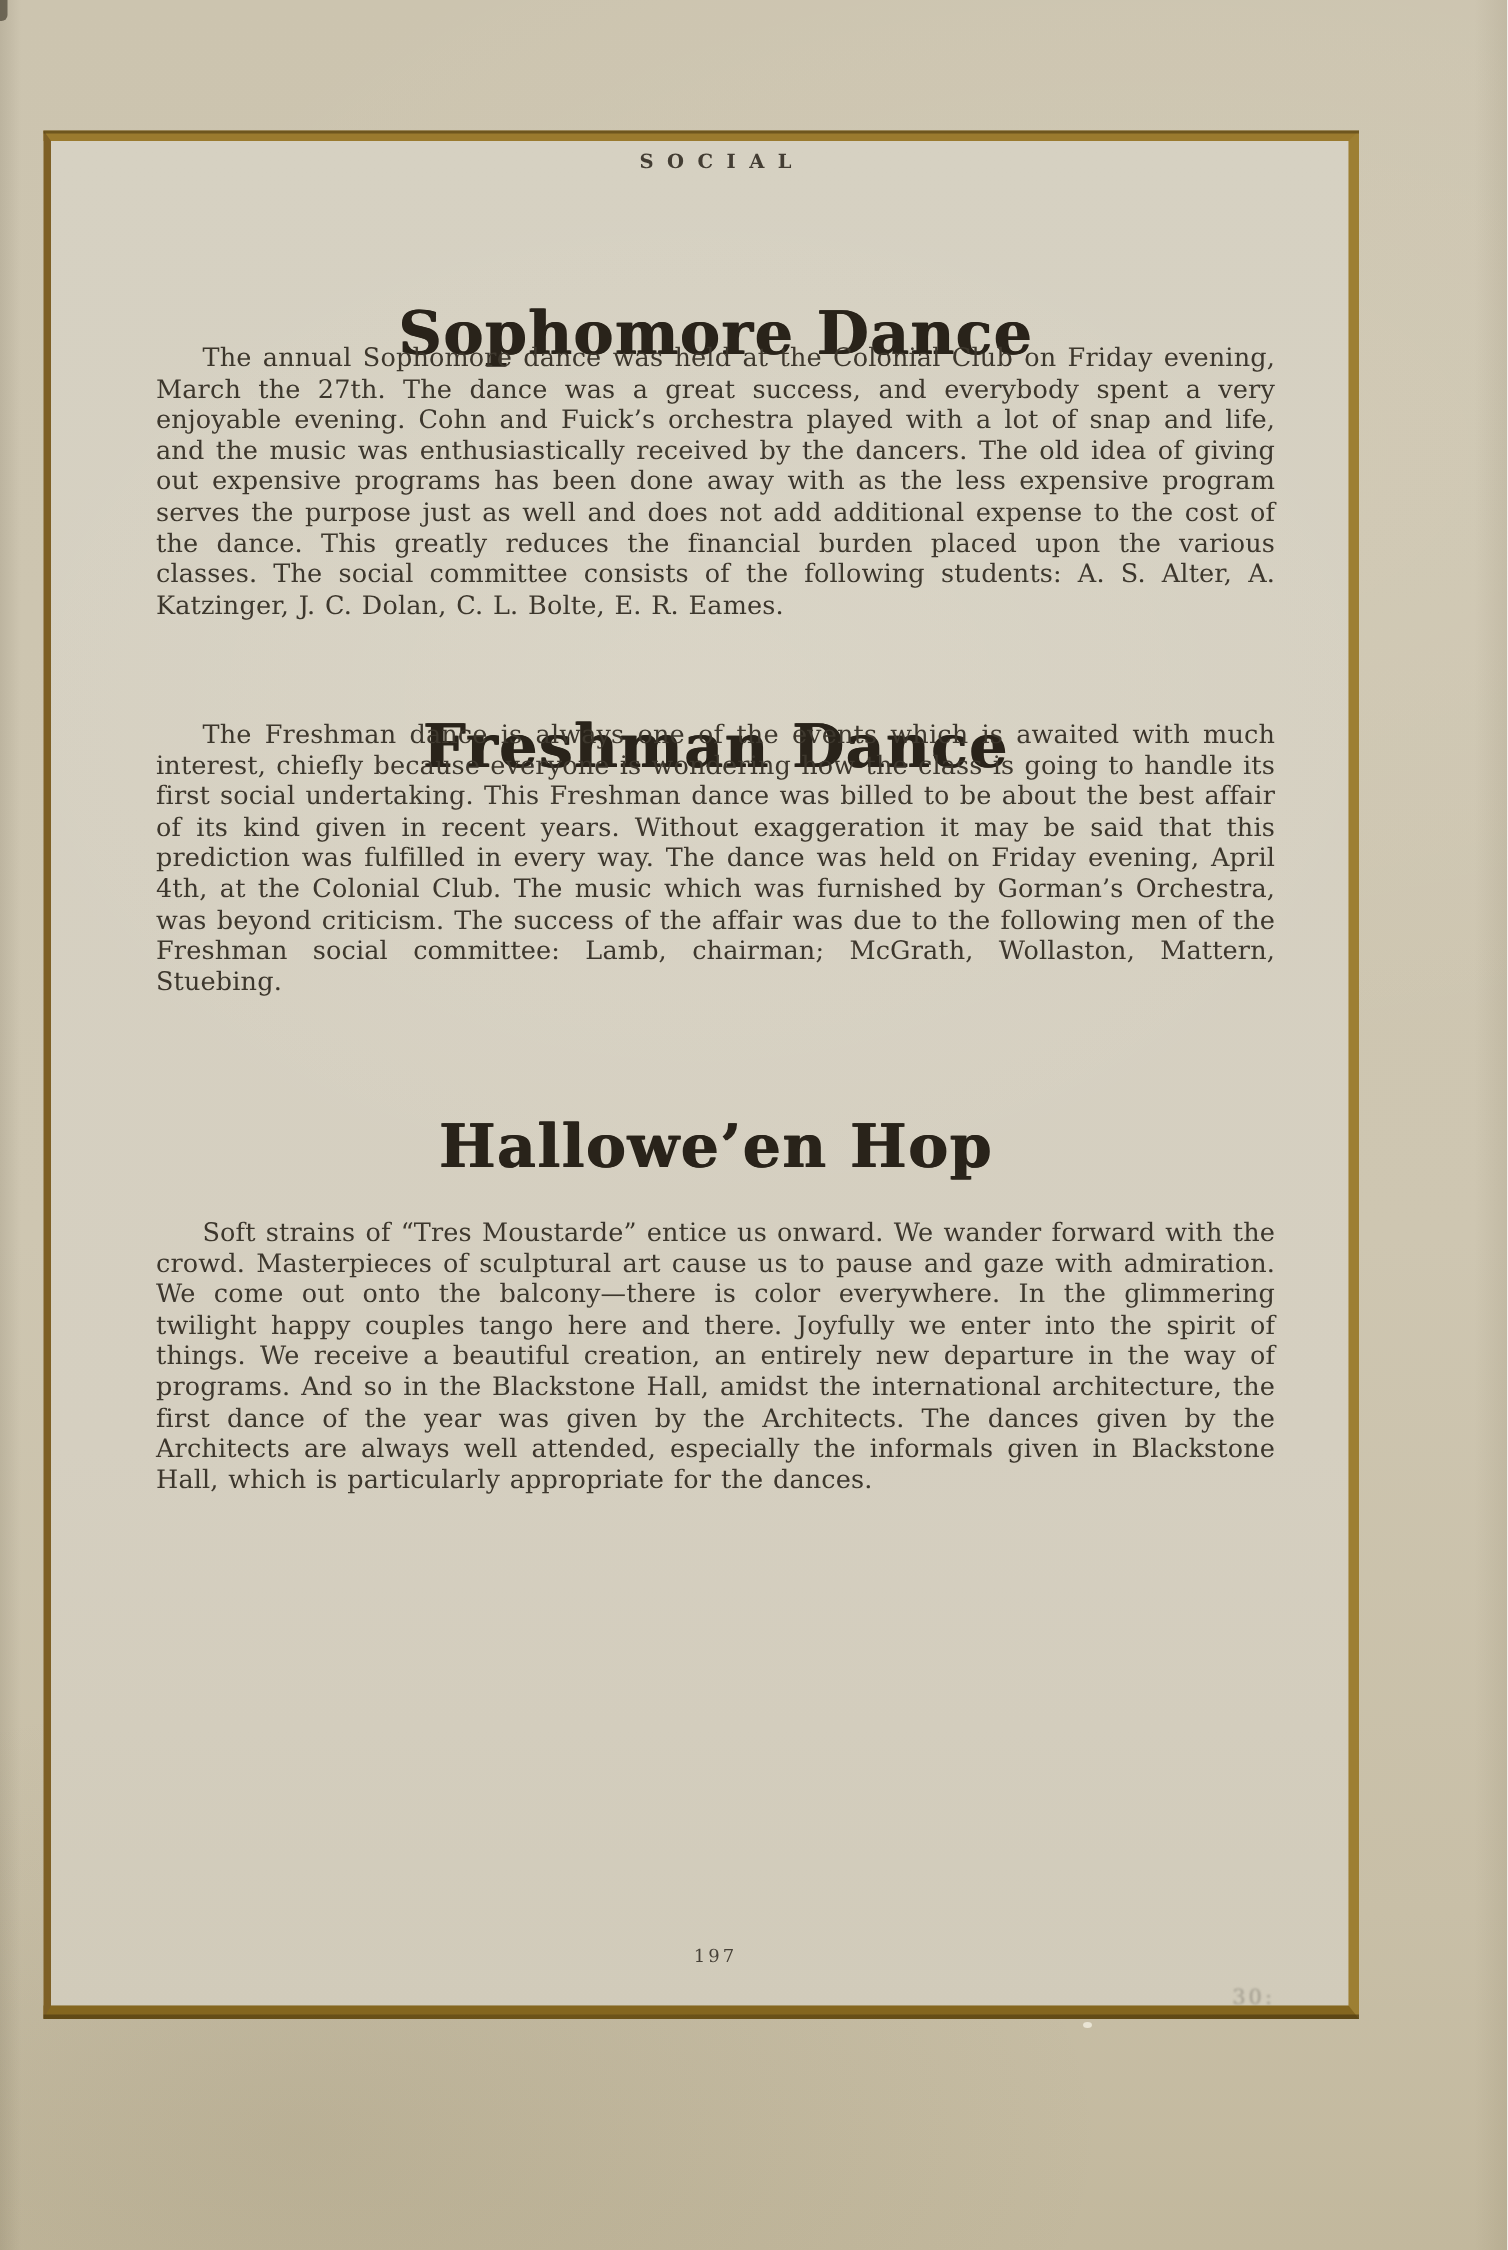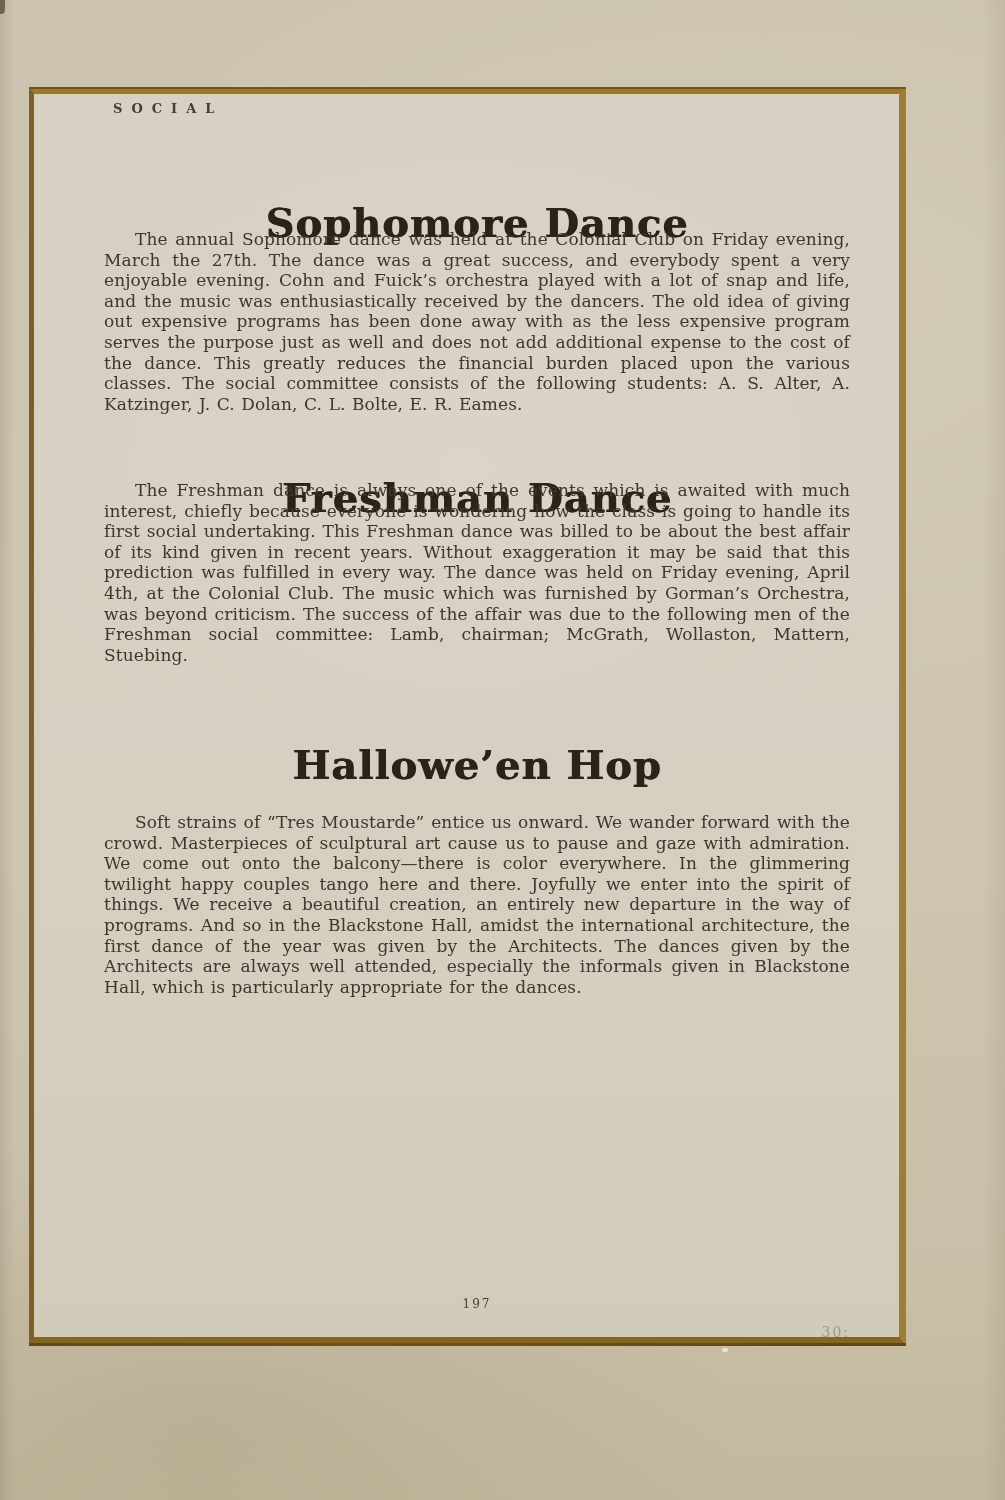"SOCIAL" .running-head { text-align: left -> center }
